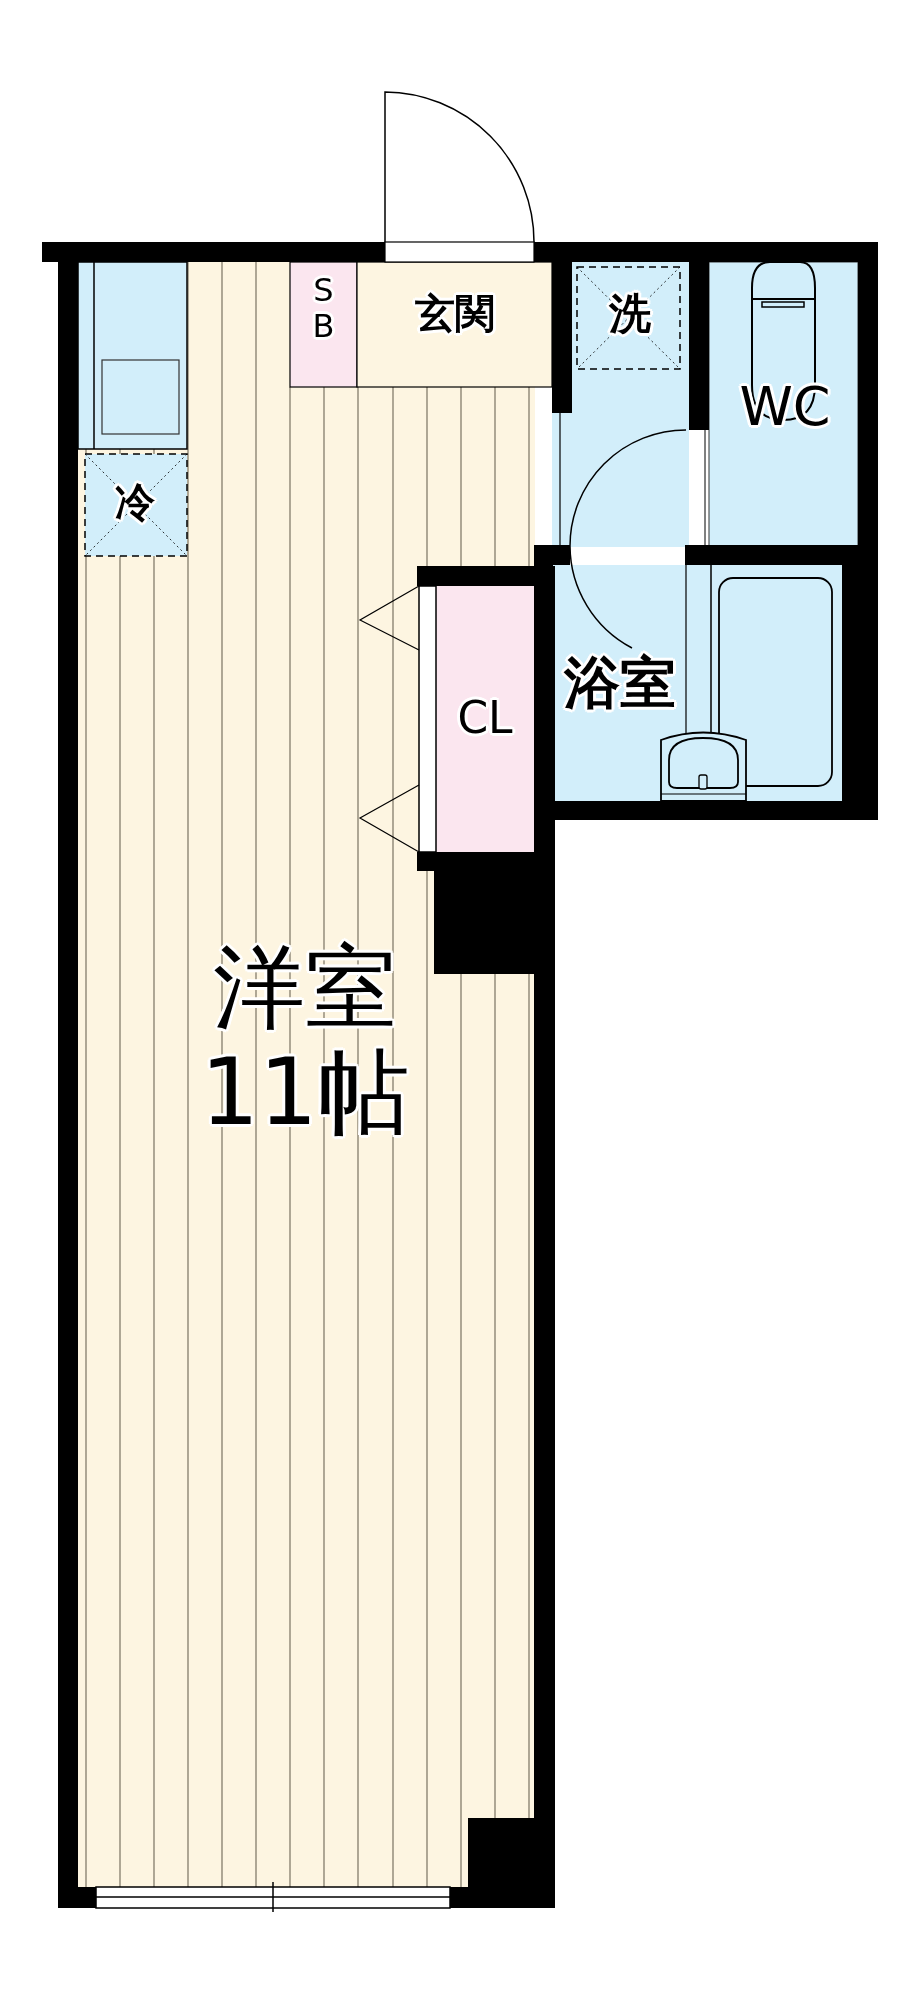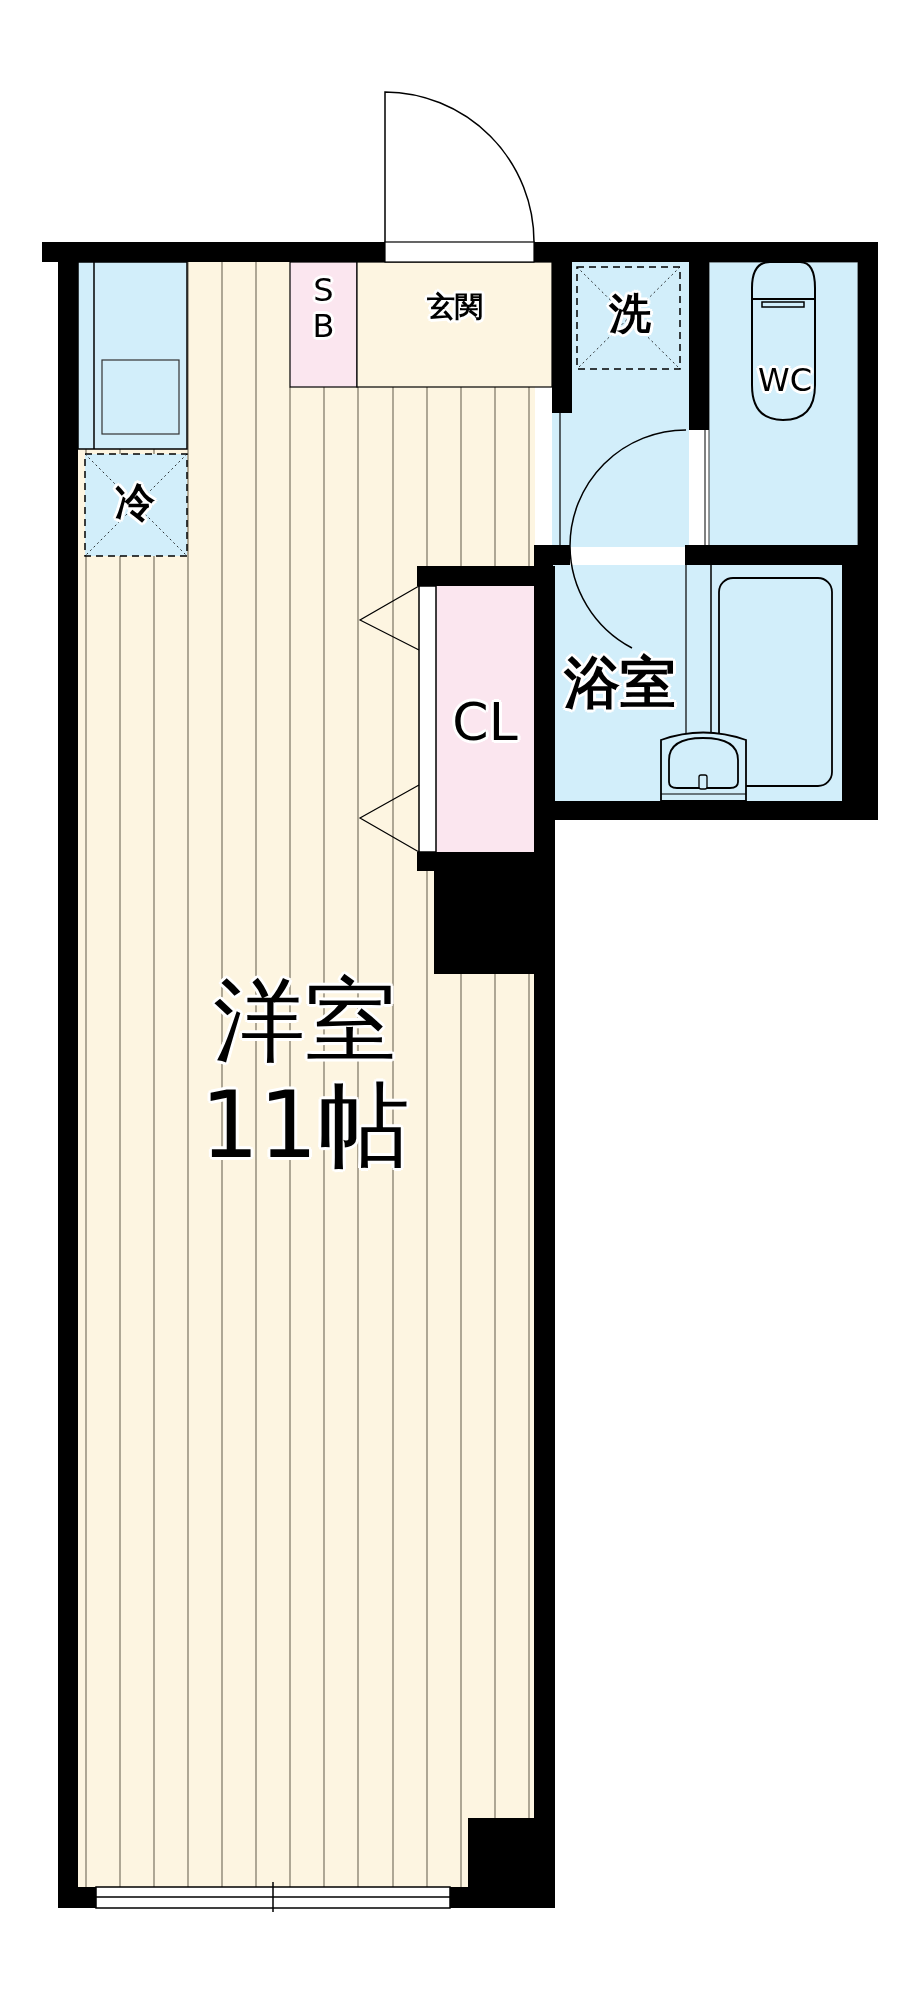"玄関" div.lbl { font-size: 28px -> 40px }
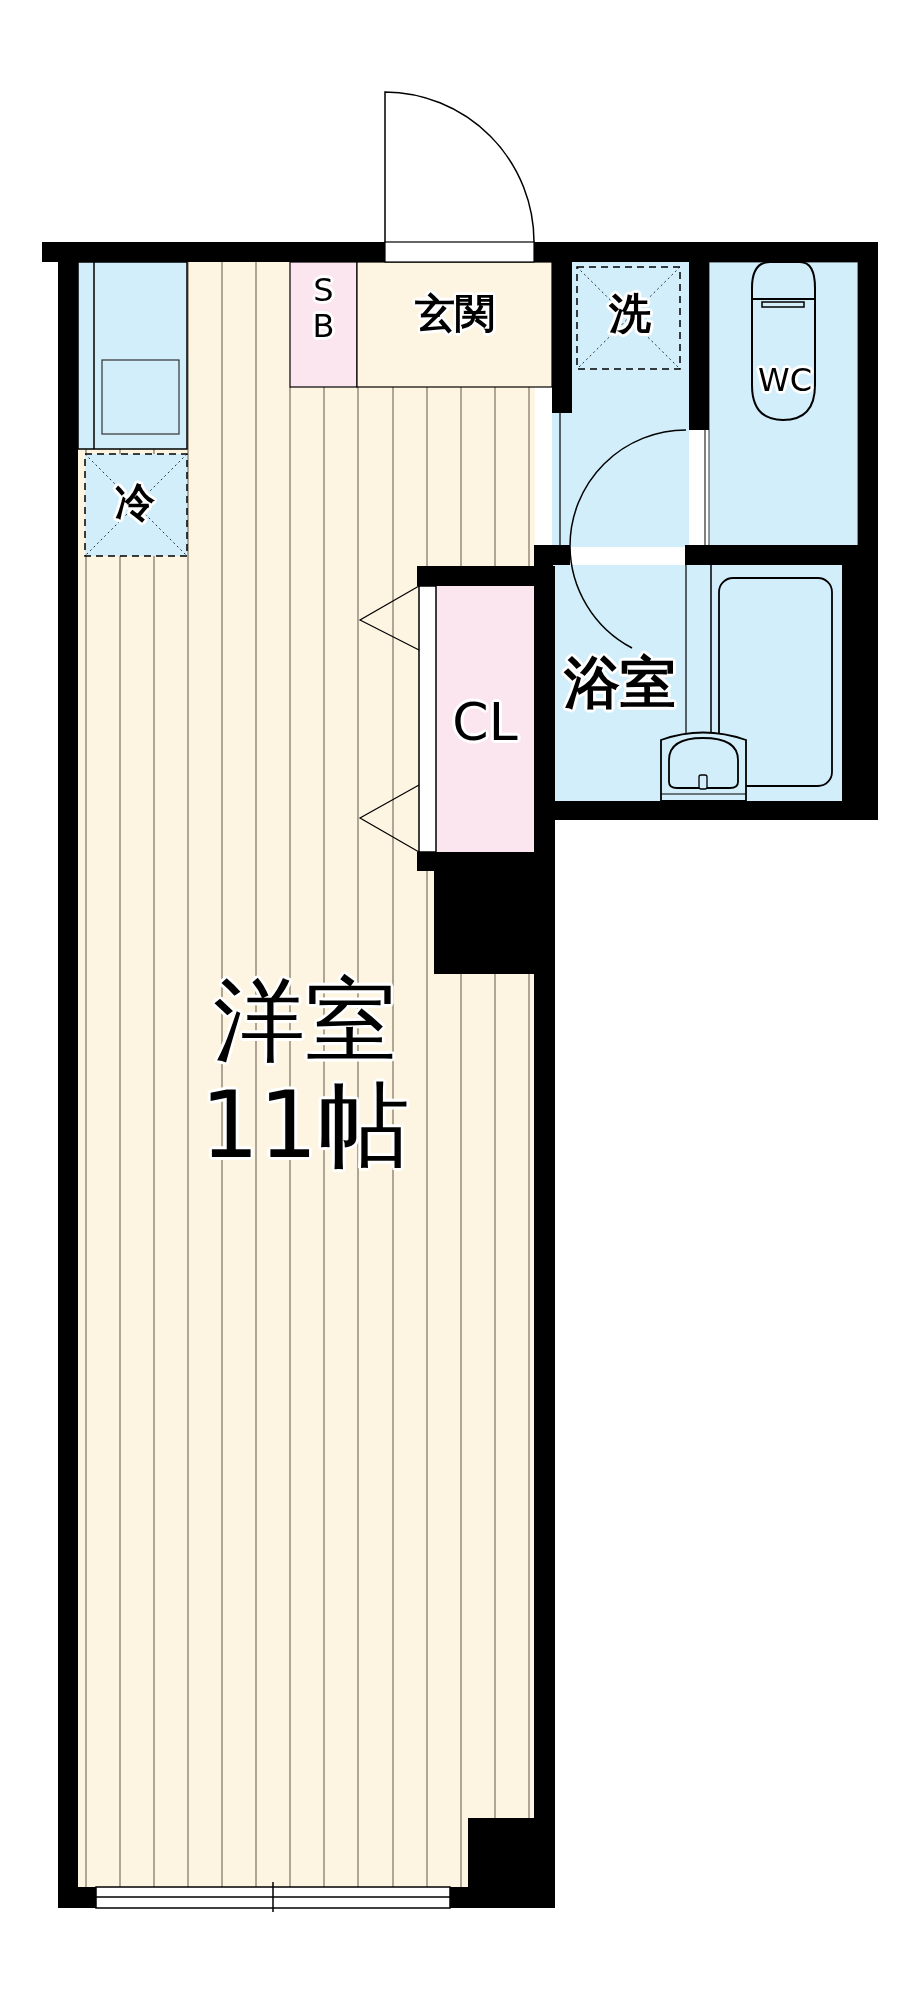"WC" div.lbl { font-size: 32px -> 54px; top: 364px -> 380px }
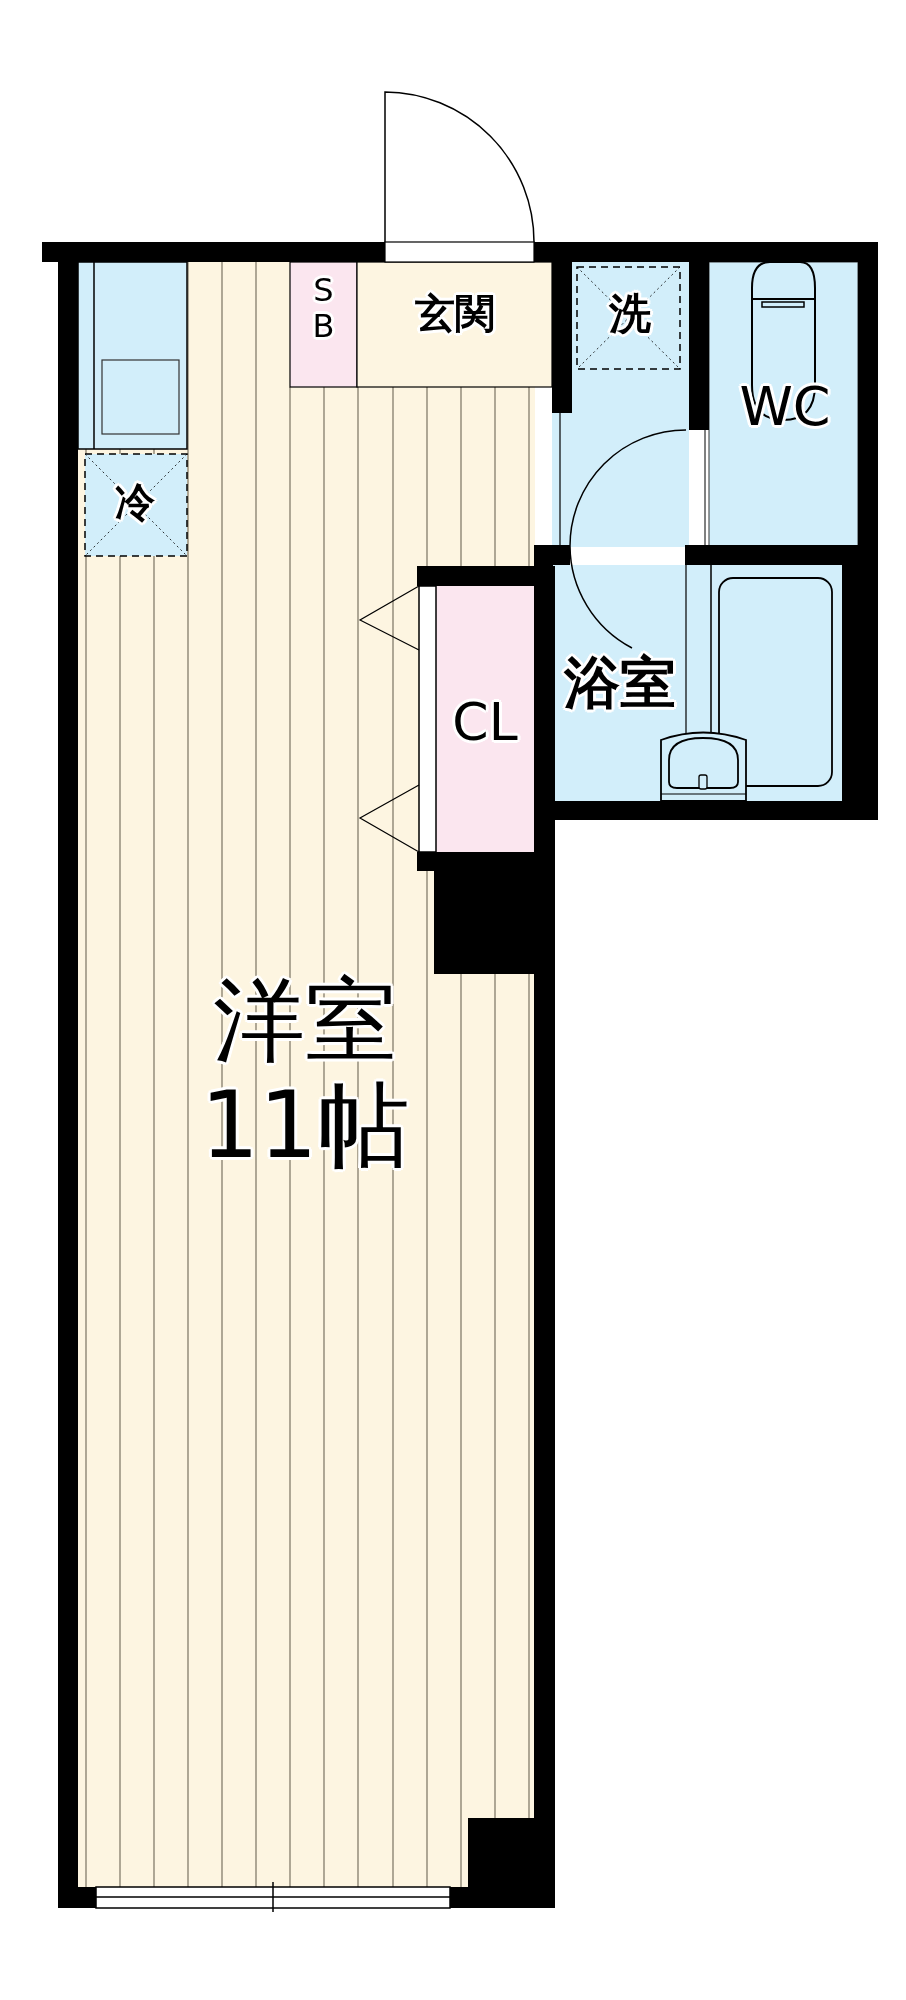"CL" div.lbl { font-size: 52px -> 44px }
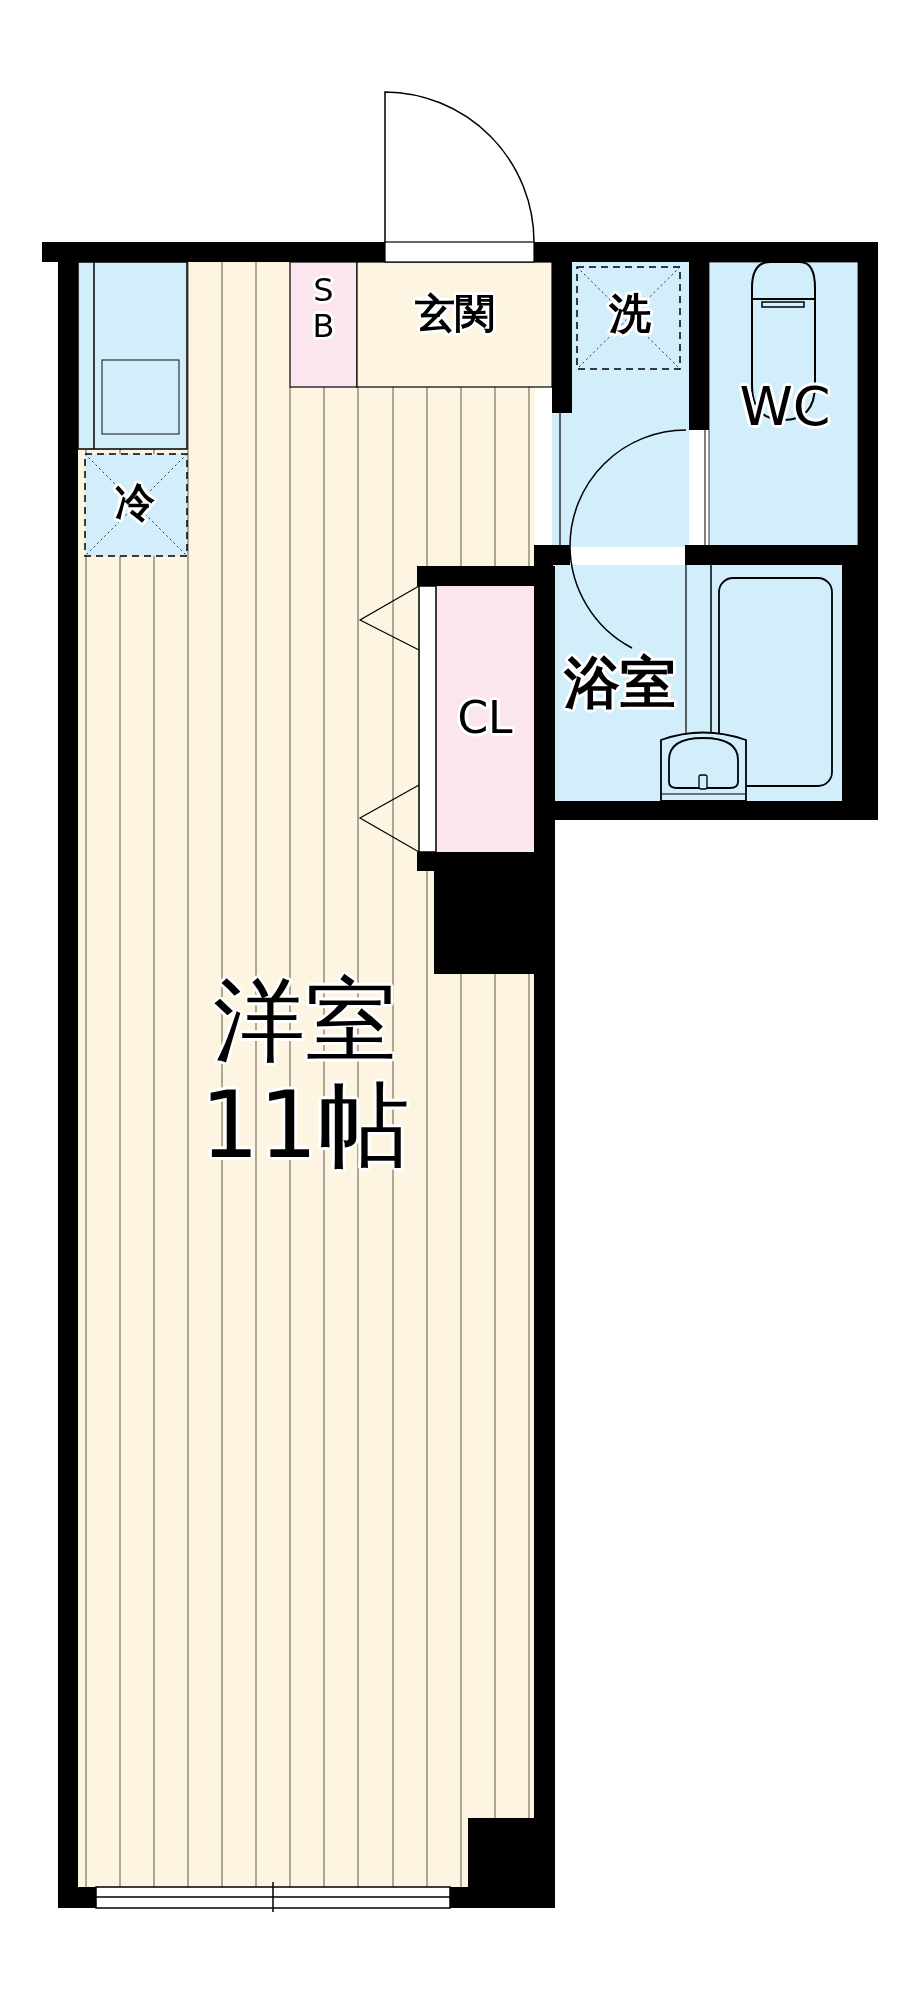"洋室" div.lbl { top: 975px -> 942px }
